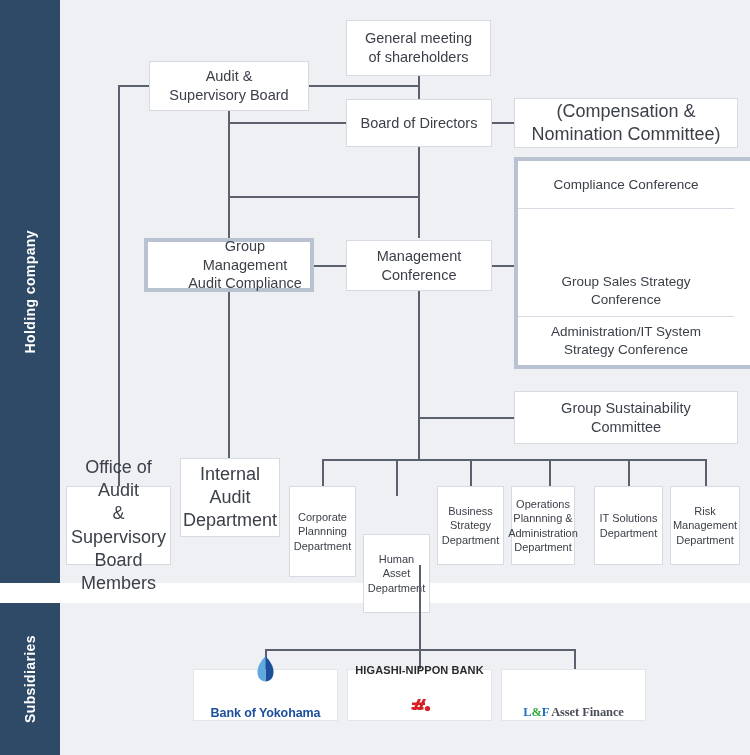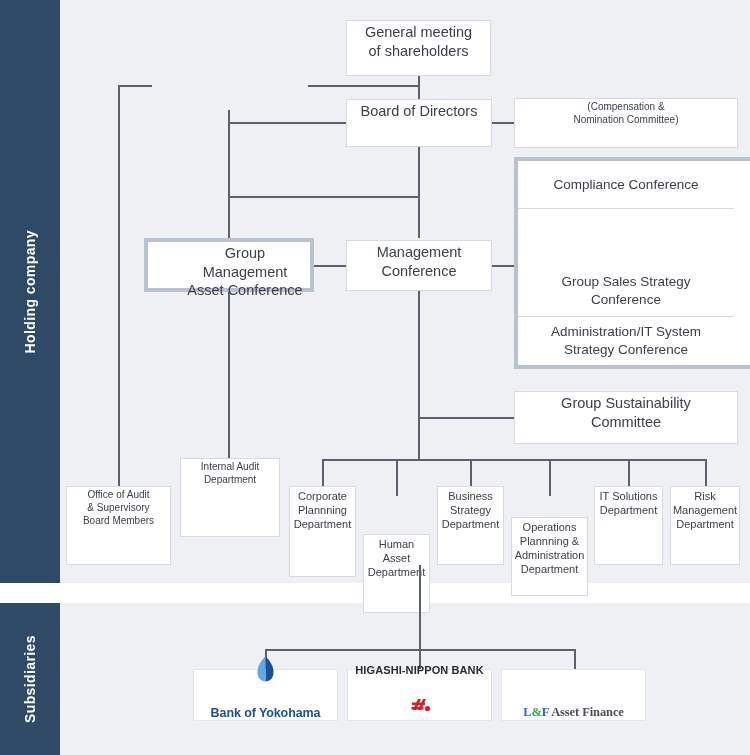"General meeting" .node { align-items: none -> center }
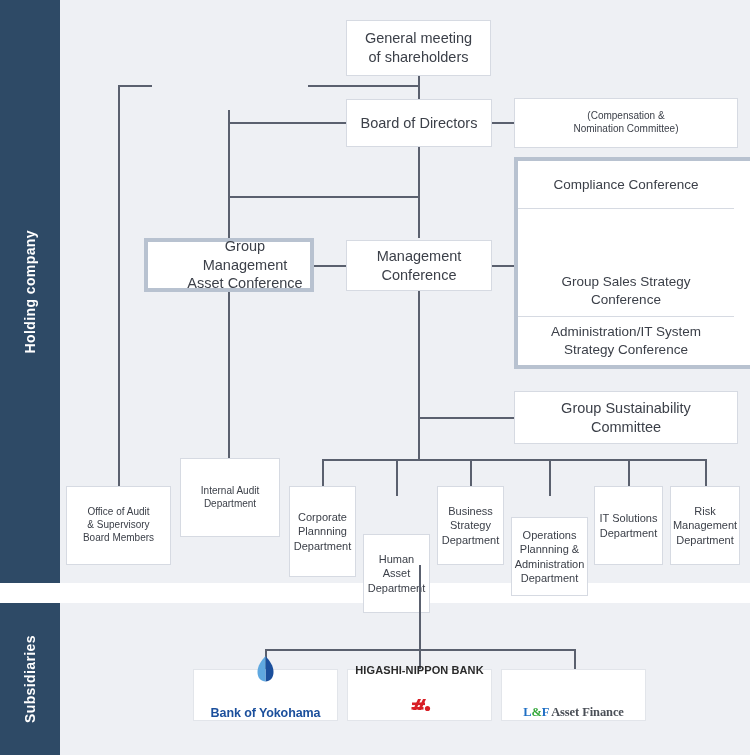"Audit &" div.node { html: none -> <div> <span> <span>Audit &amp;</span><br> <span>Supervisory Board</span> </span> </div> }
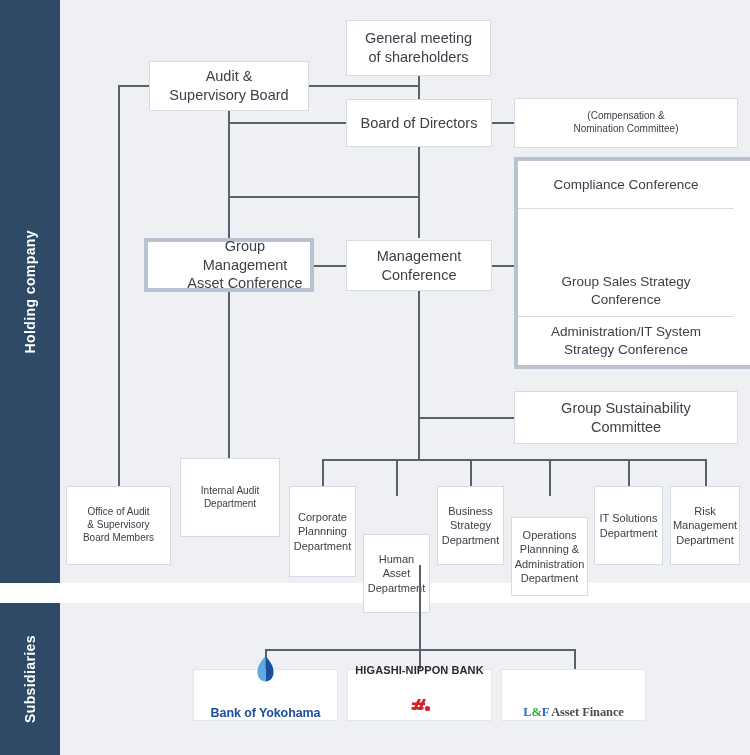"(Compensation &" .node.md { font-size: 10px -> 18px }
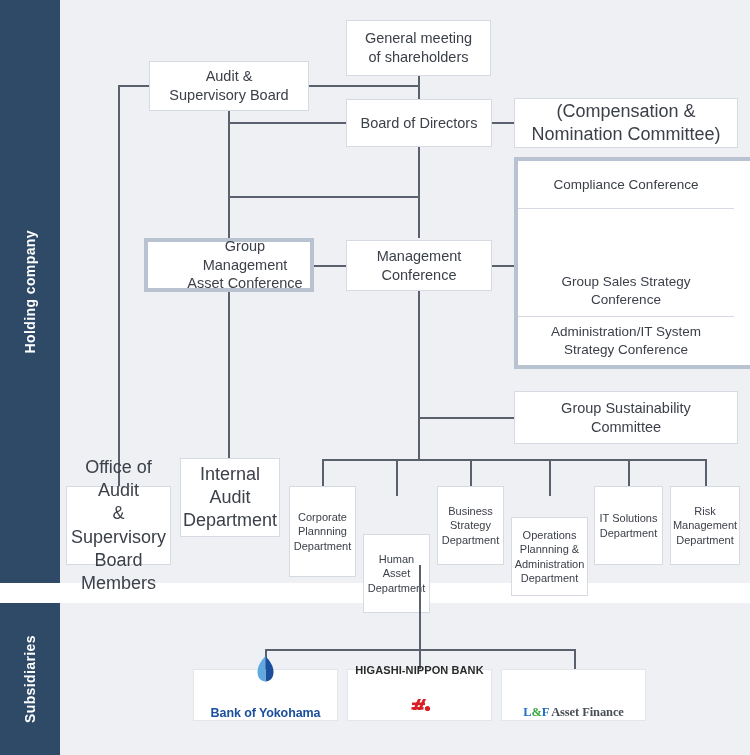"Asset Conference" span { text: Asset Conference -> Audit Compliance }
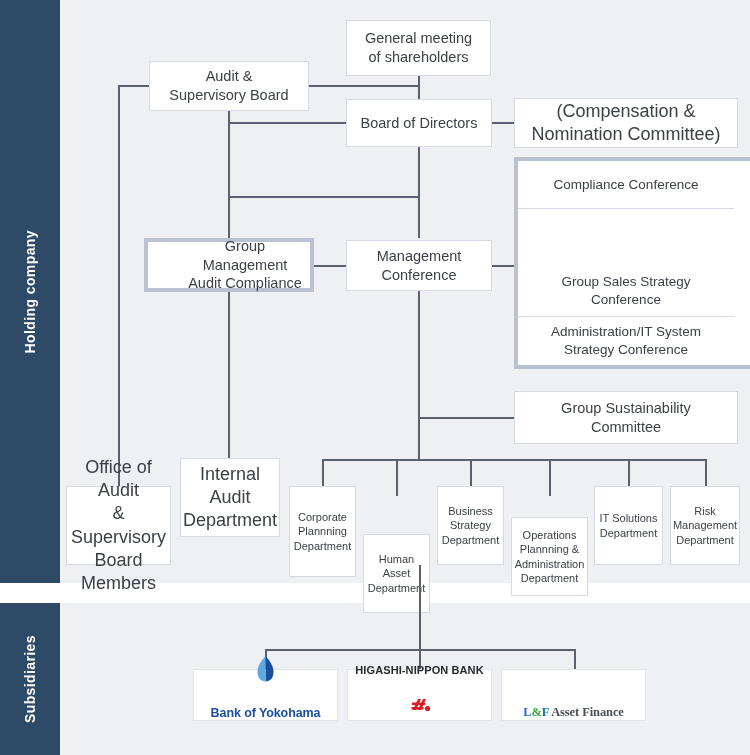"Operations" div.node { margin-top: 31px -> none; width: 77px -> 64px }
